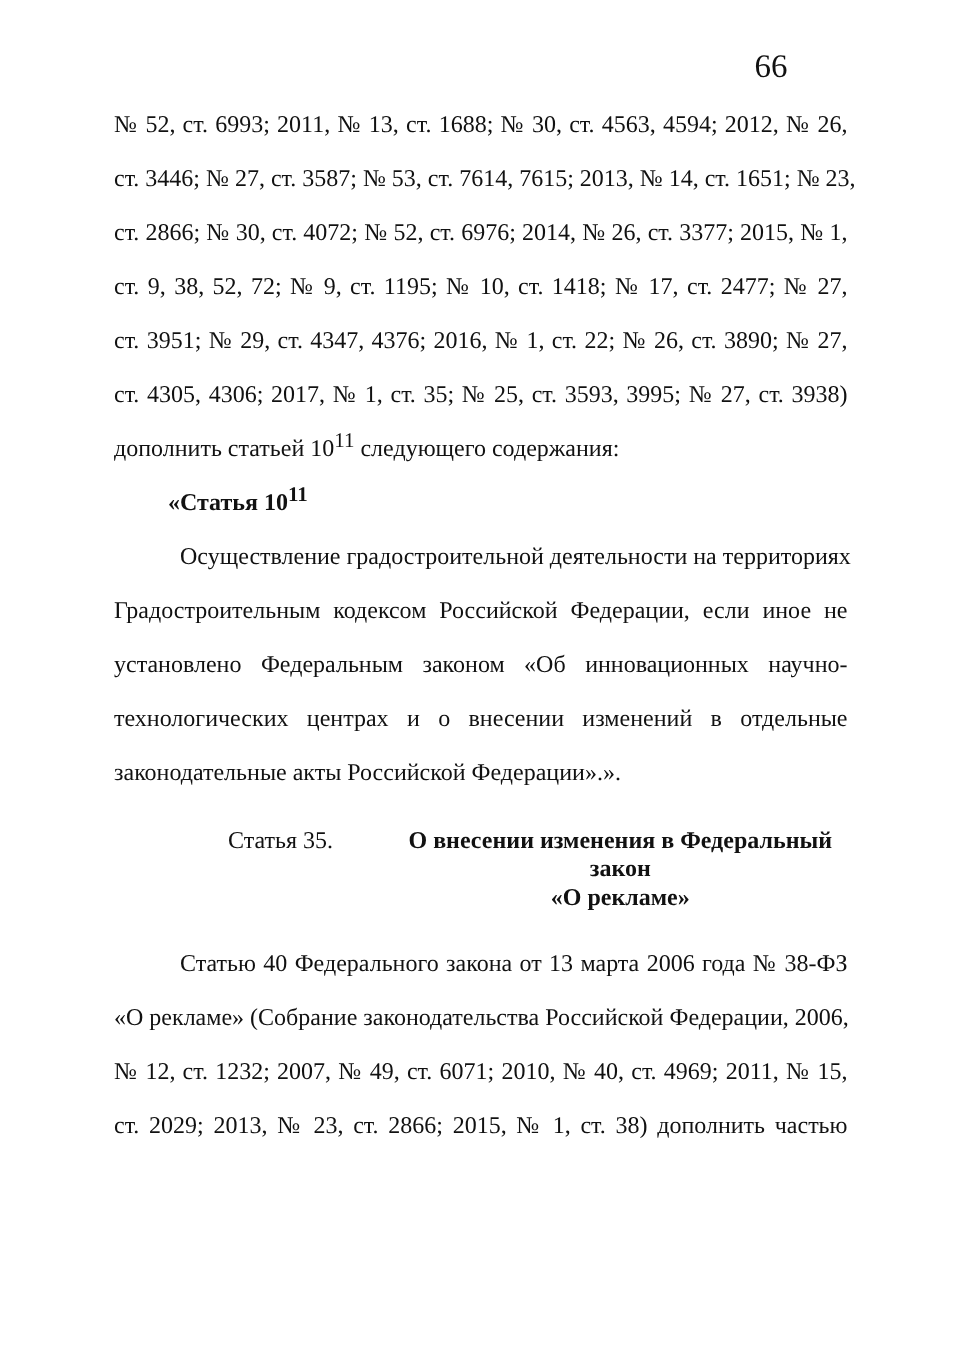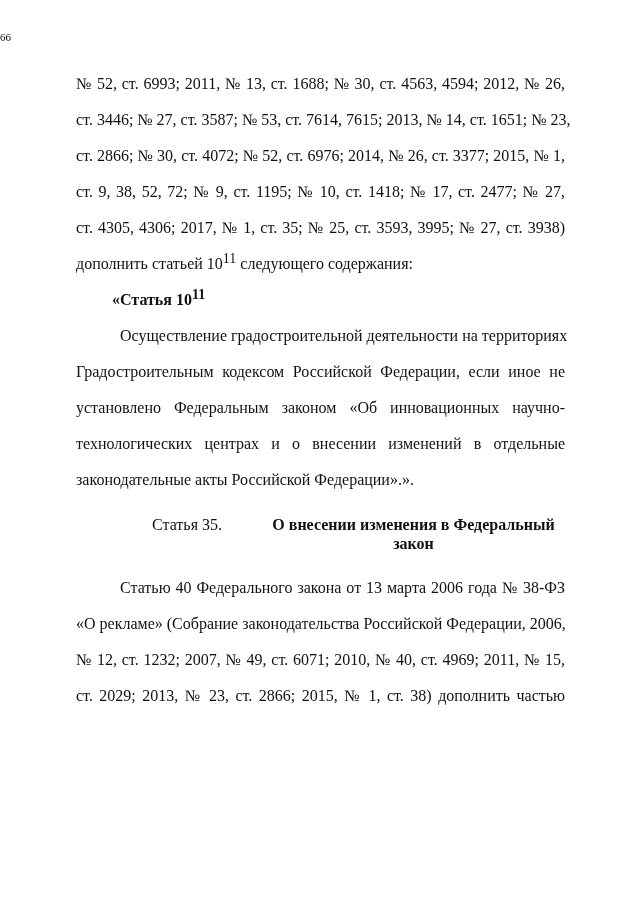"66" .page-number { font-size: 11px -> 22px; text-align: left -> right }
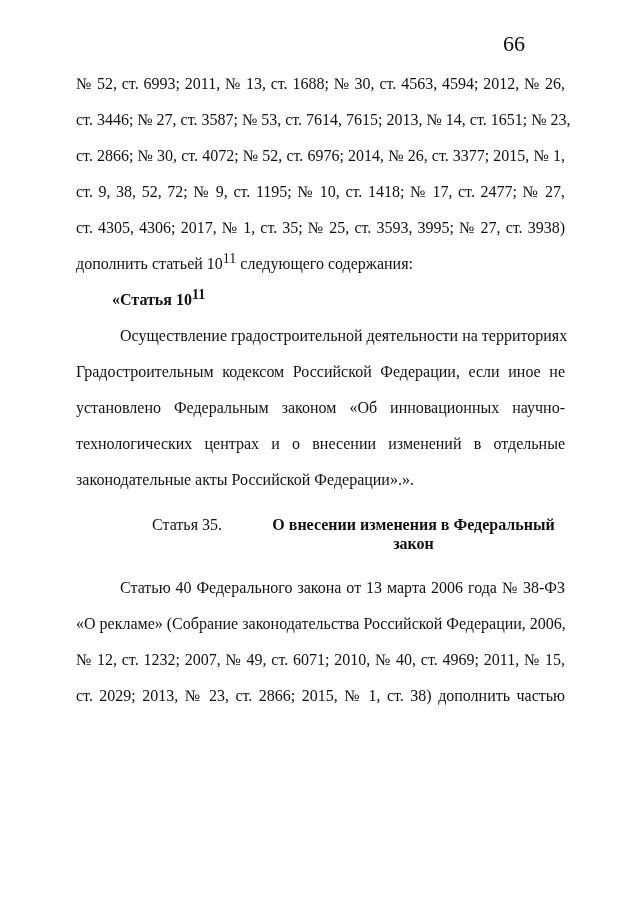"ст. 3951; № 29, ст." span.jline { html: none -> <span>ст. 3951; № 29, ст. 4347, 4376; 2016, № 1, ст. 22; № 26, ст. 3890; № 27,</span> }
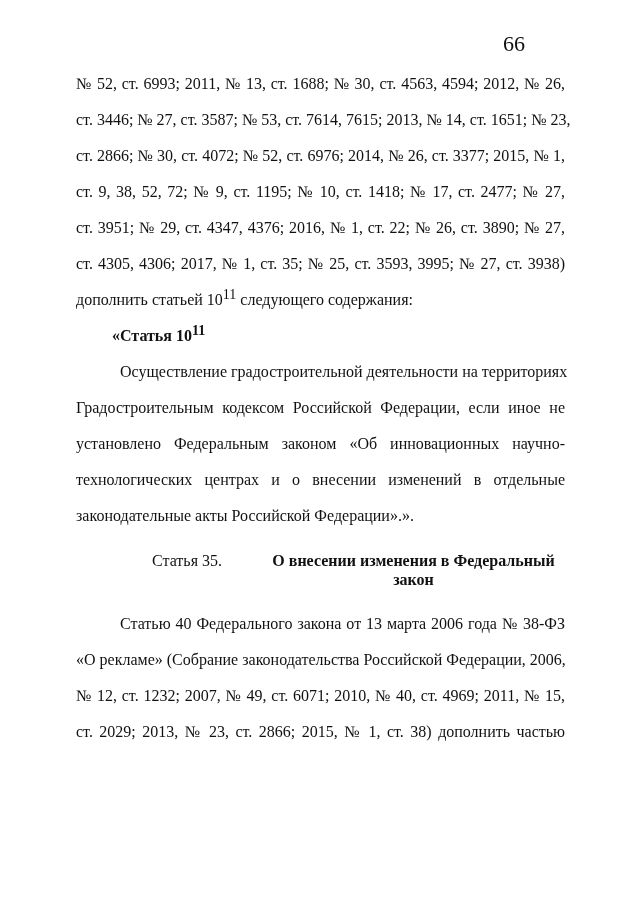"«О рекламе»" span.title2 { html: none -> <span>«О рекламе»</span> }
